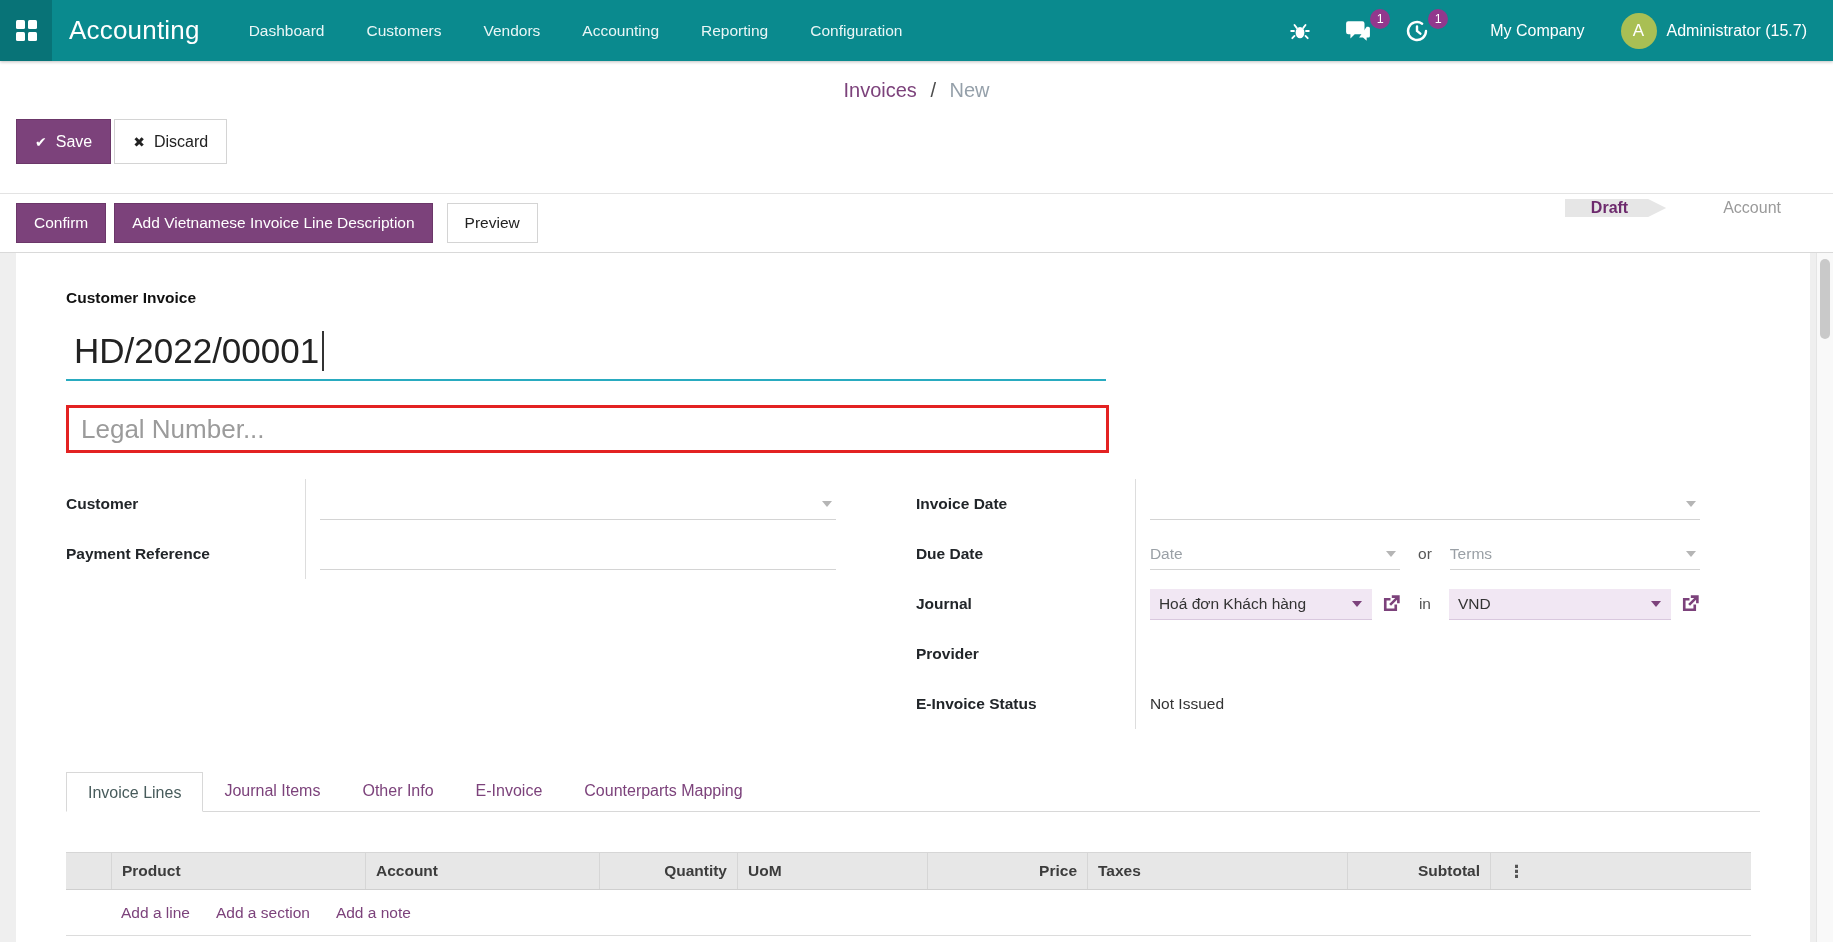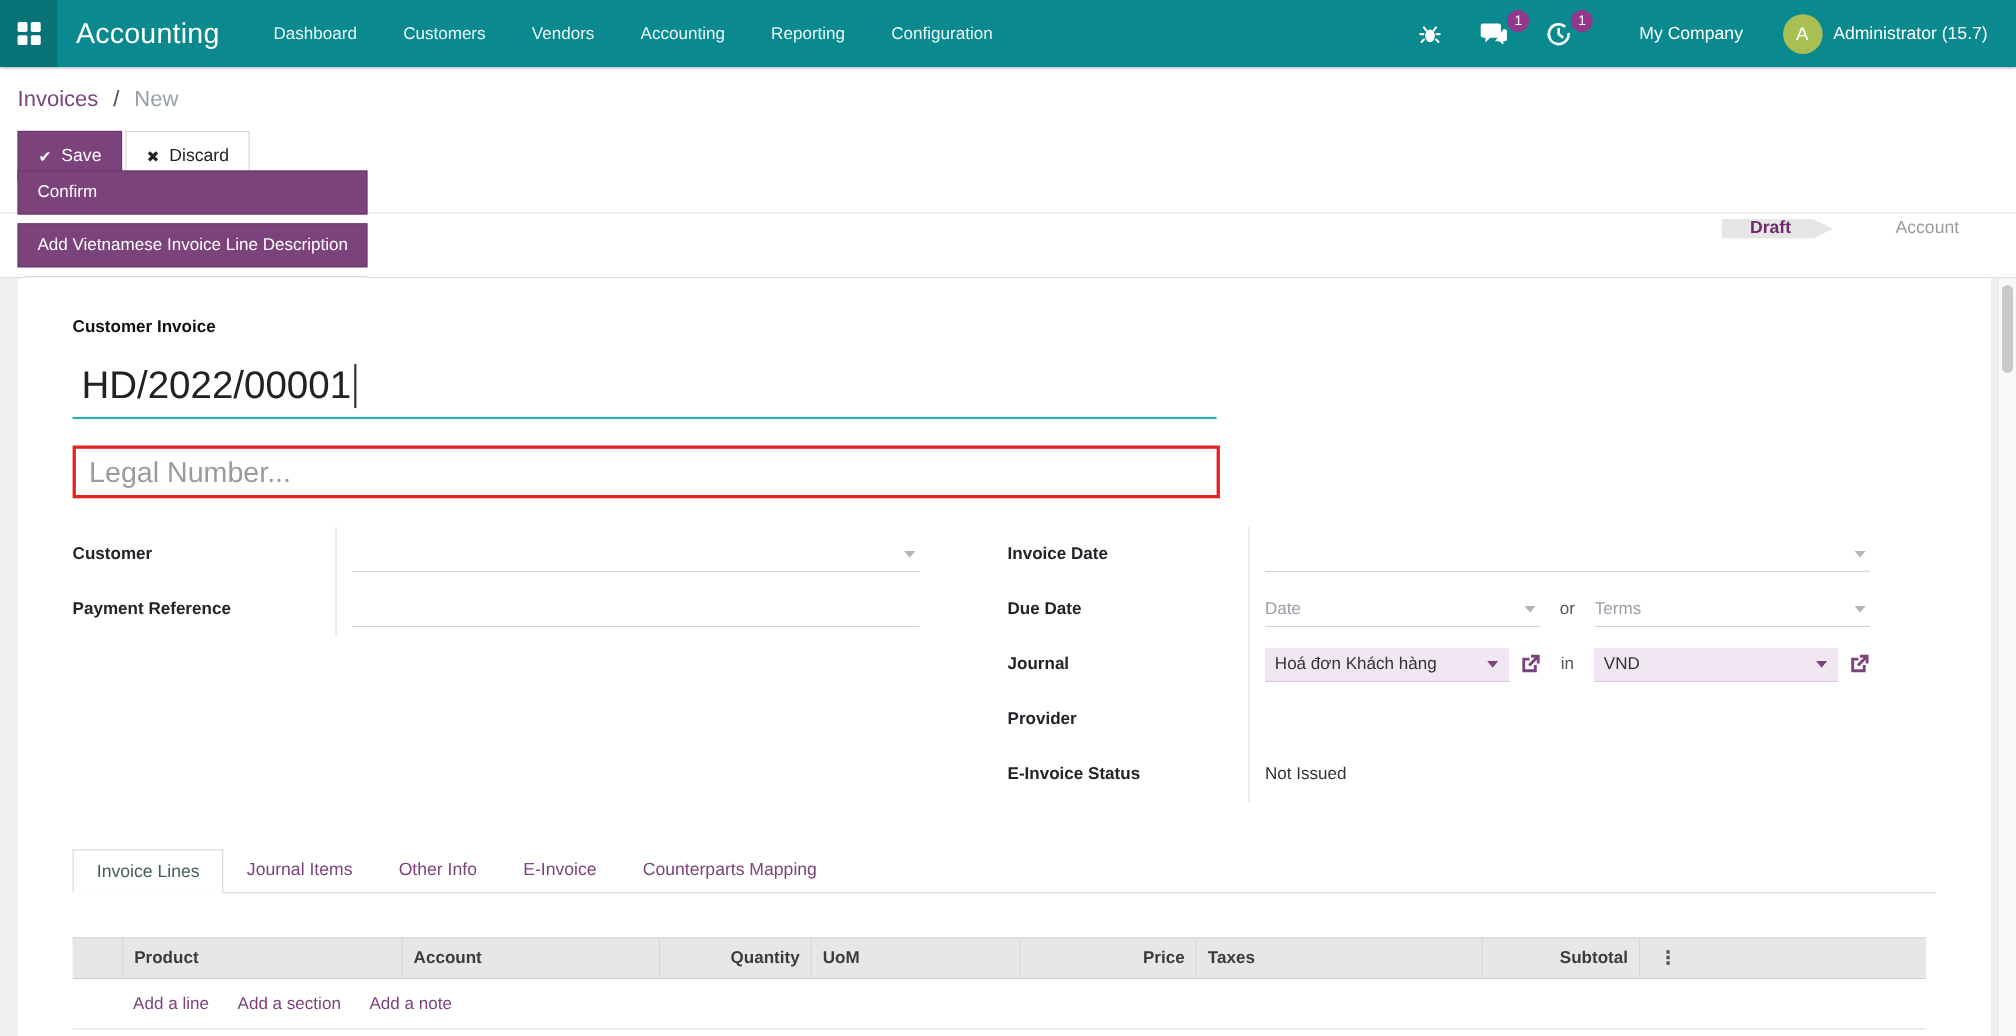"Invoices / New" .breadcrumb { text-align: none -> center }
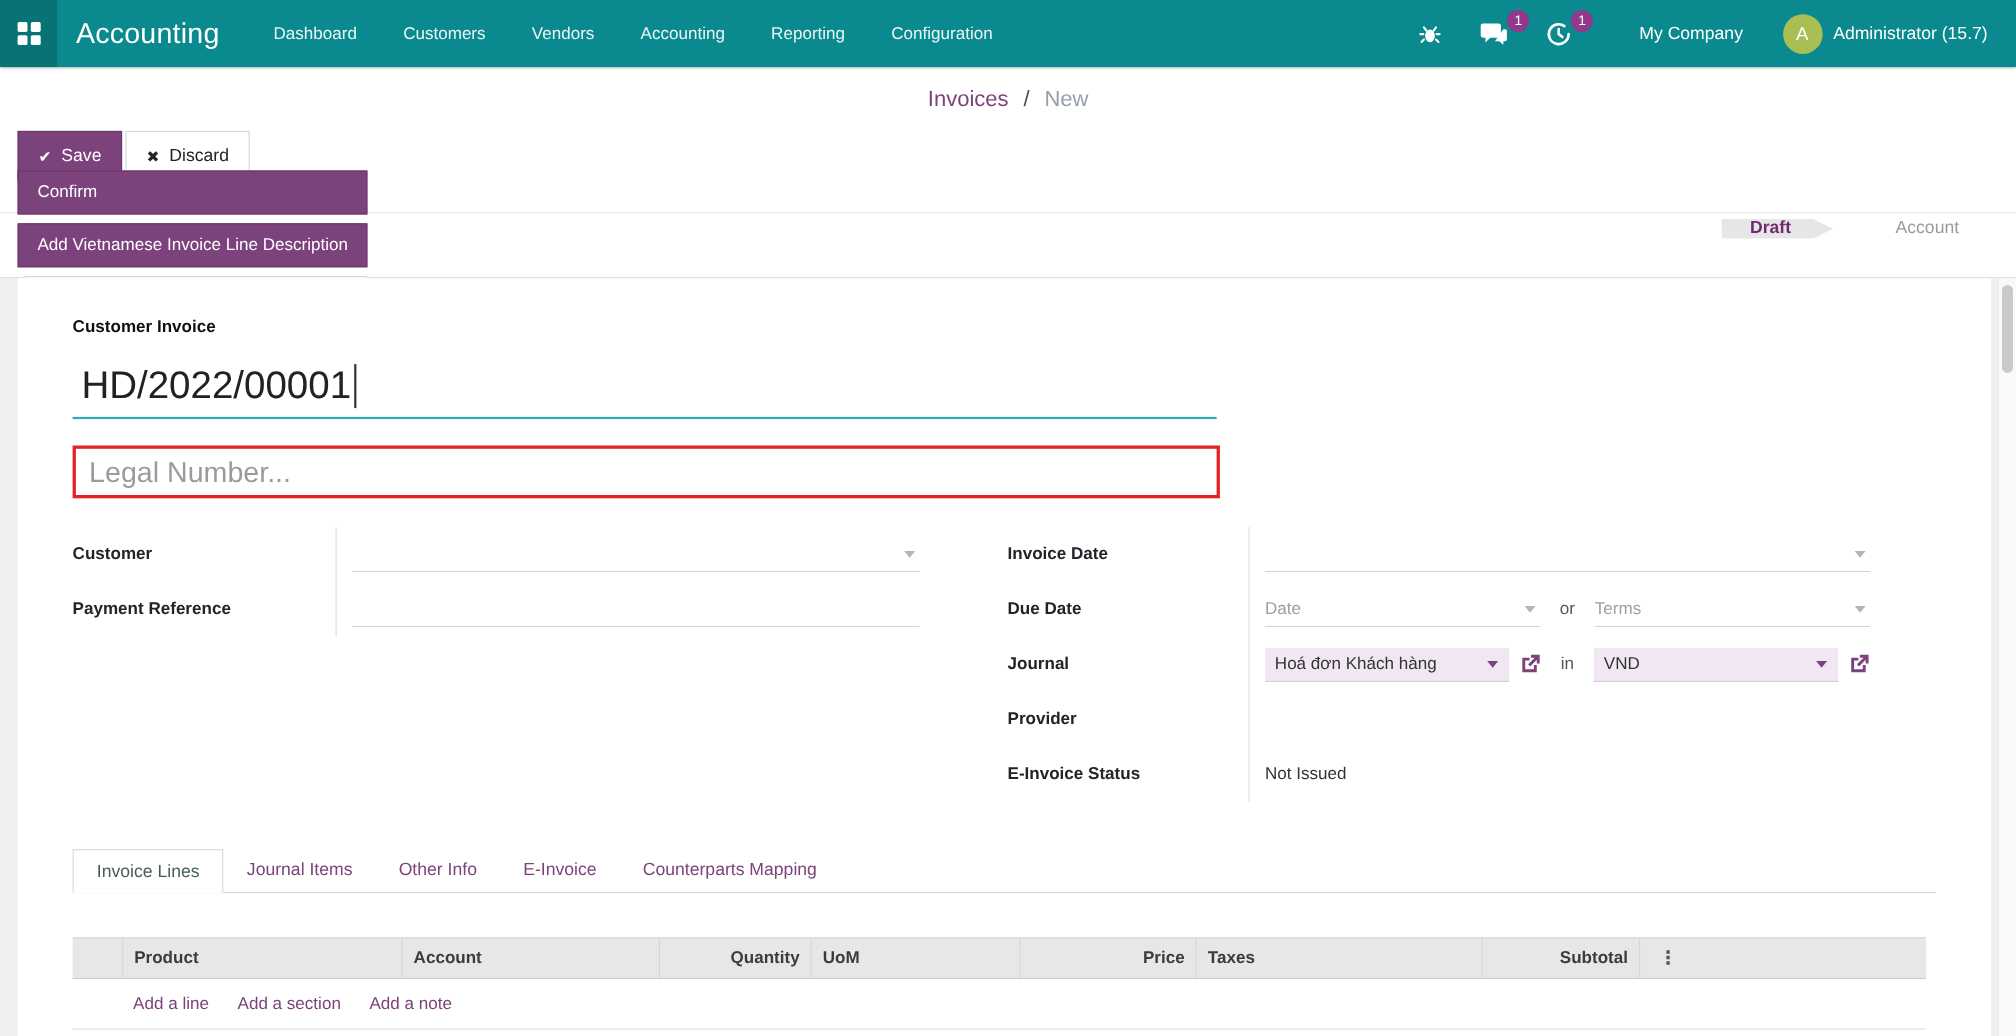"Confirm" .sb-left { flex-direction: column -> none }
